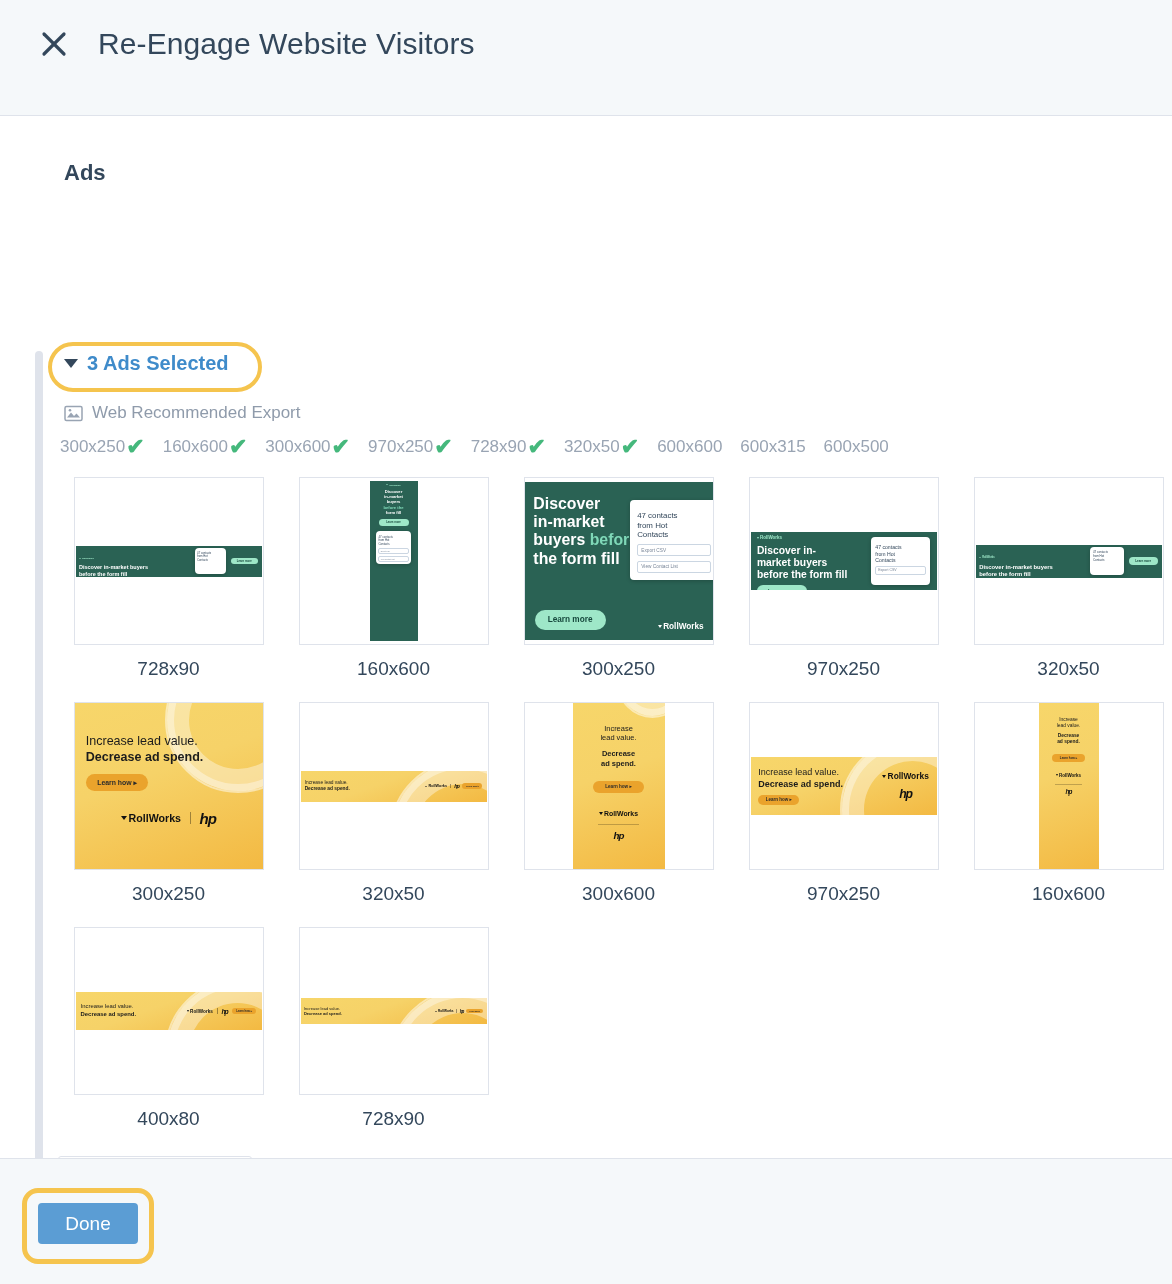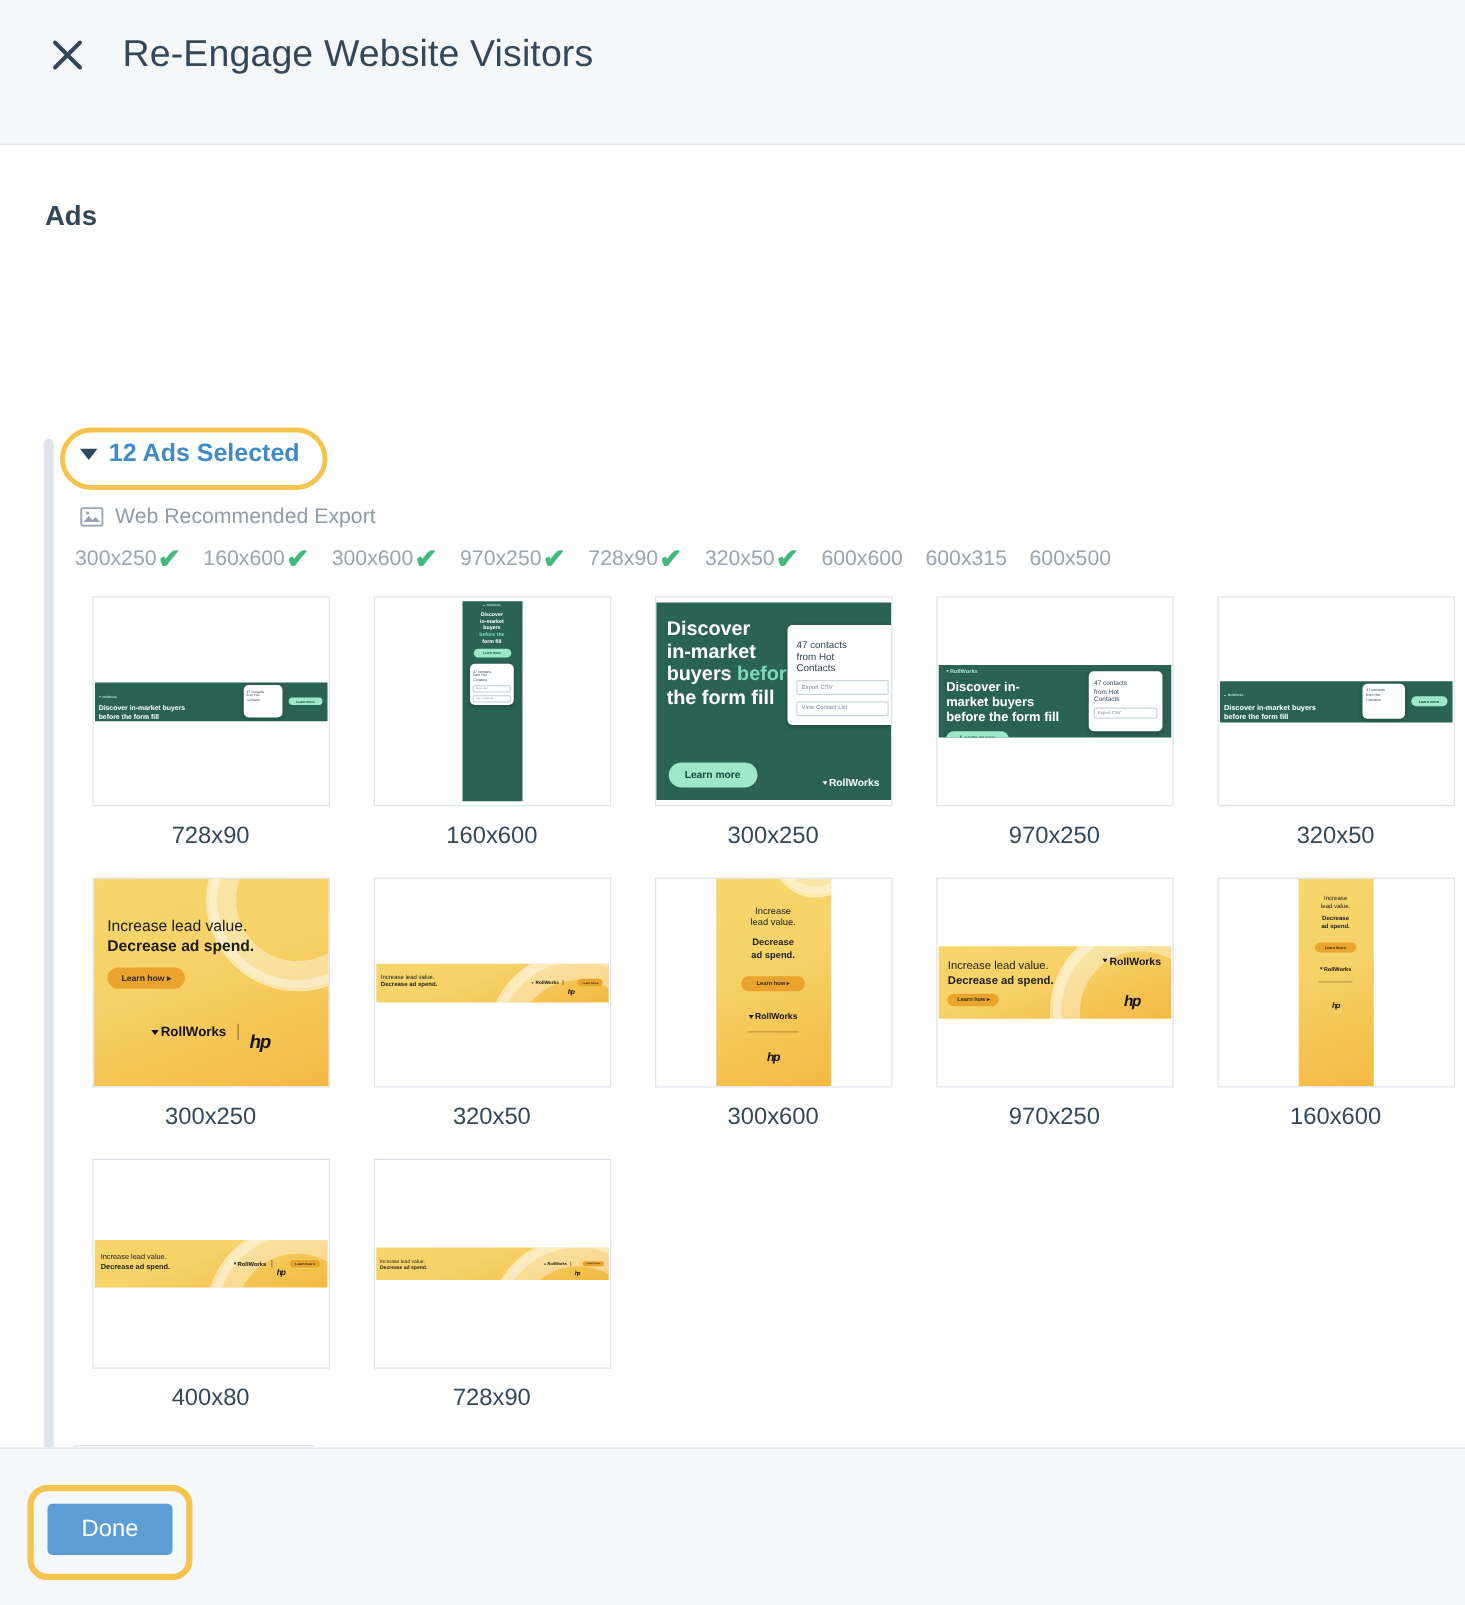"Ads" .body-area { padding-left: none -> 28px }
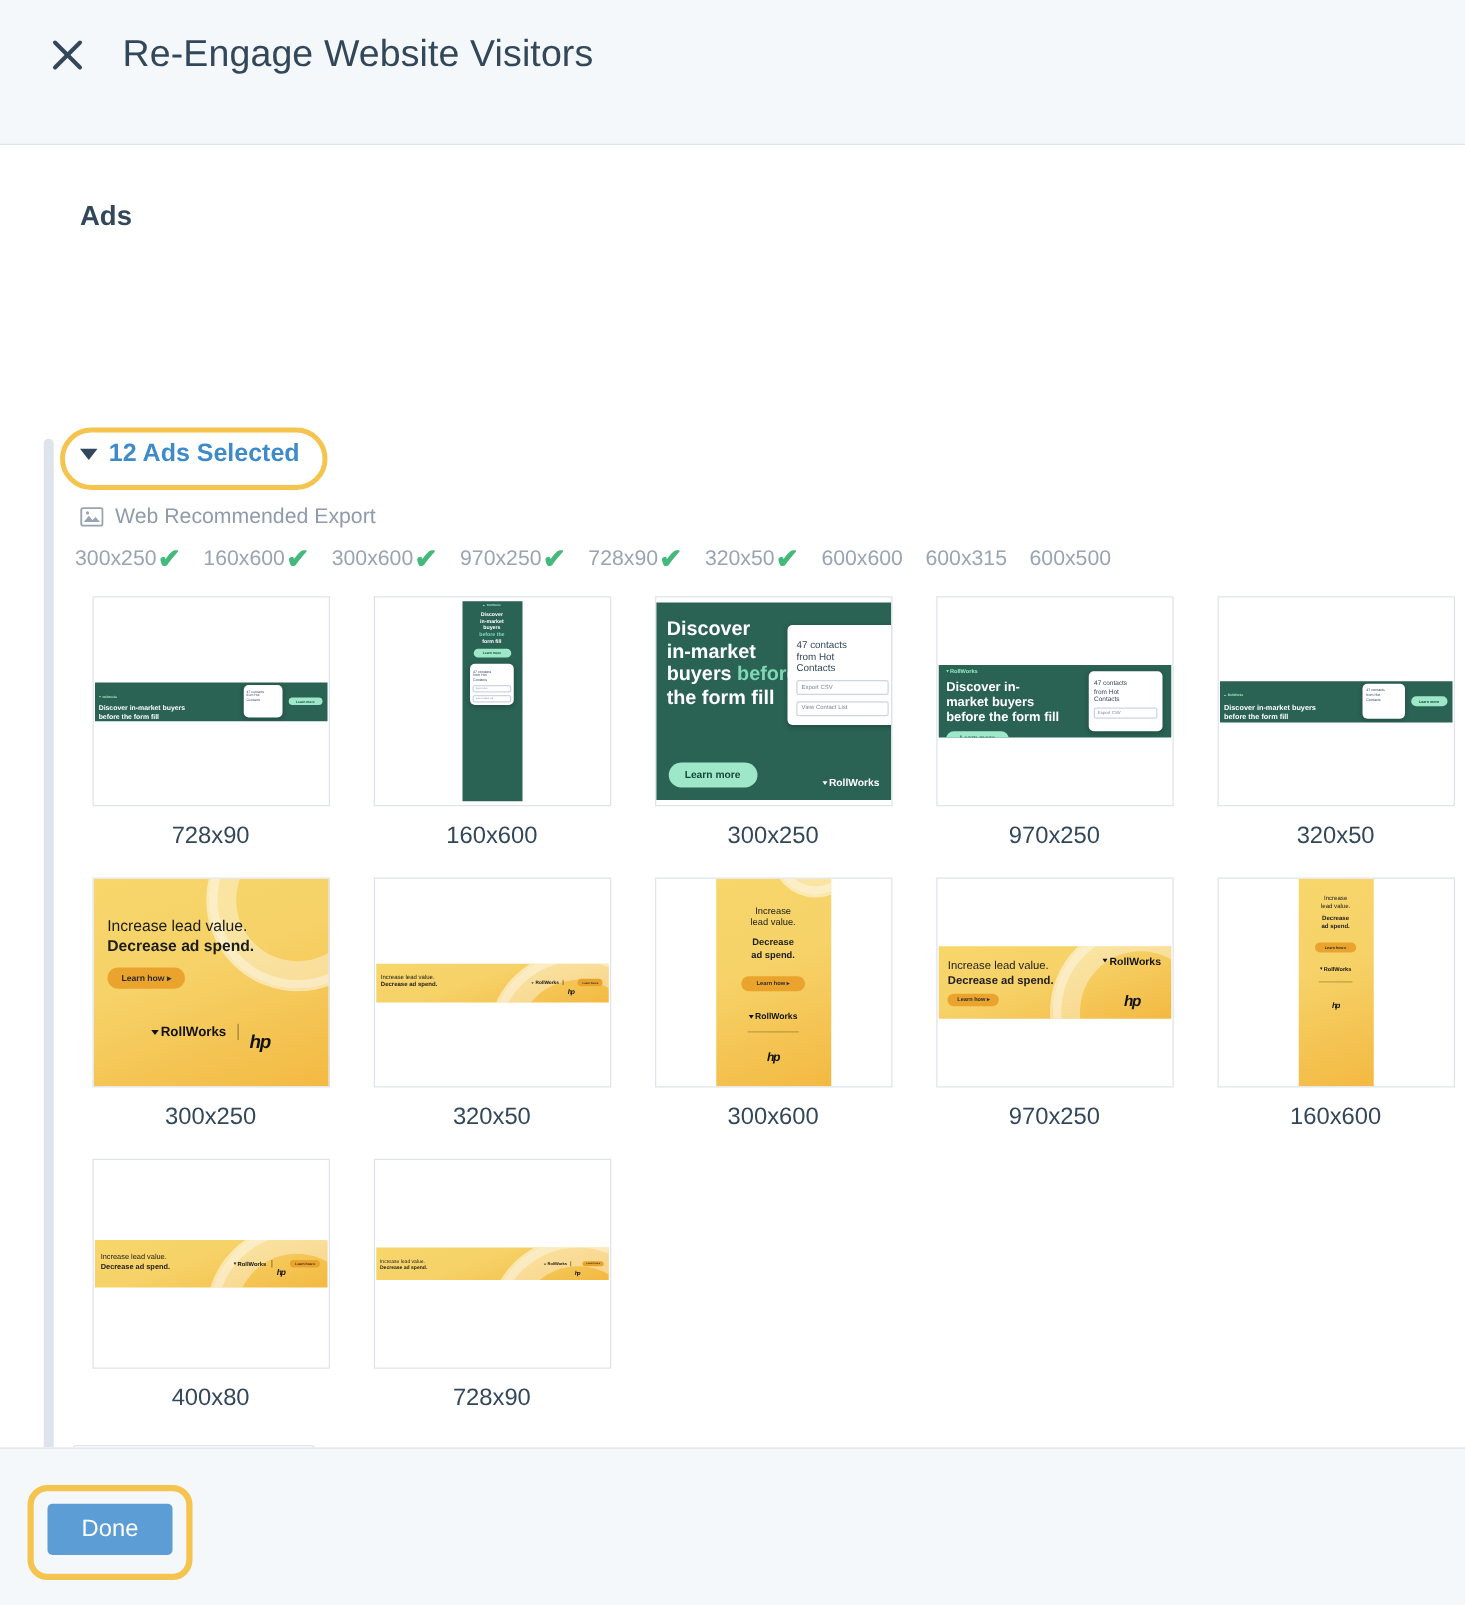"12 Ads Selected" span { text: 12 -> 3 }
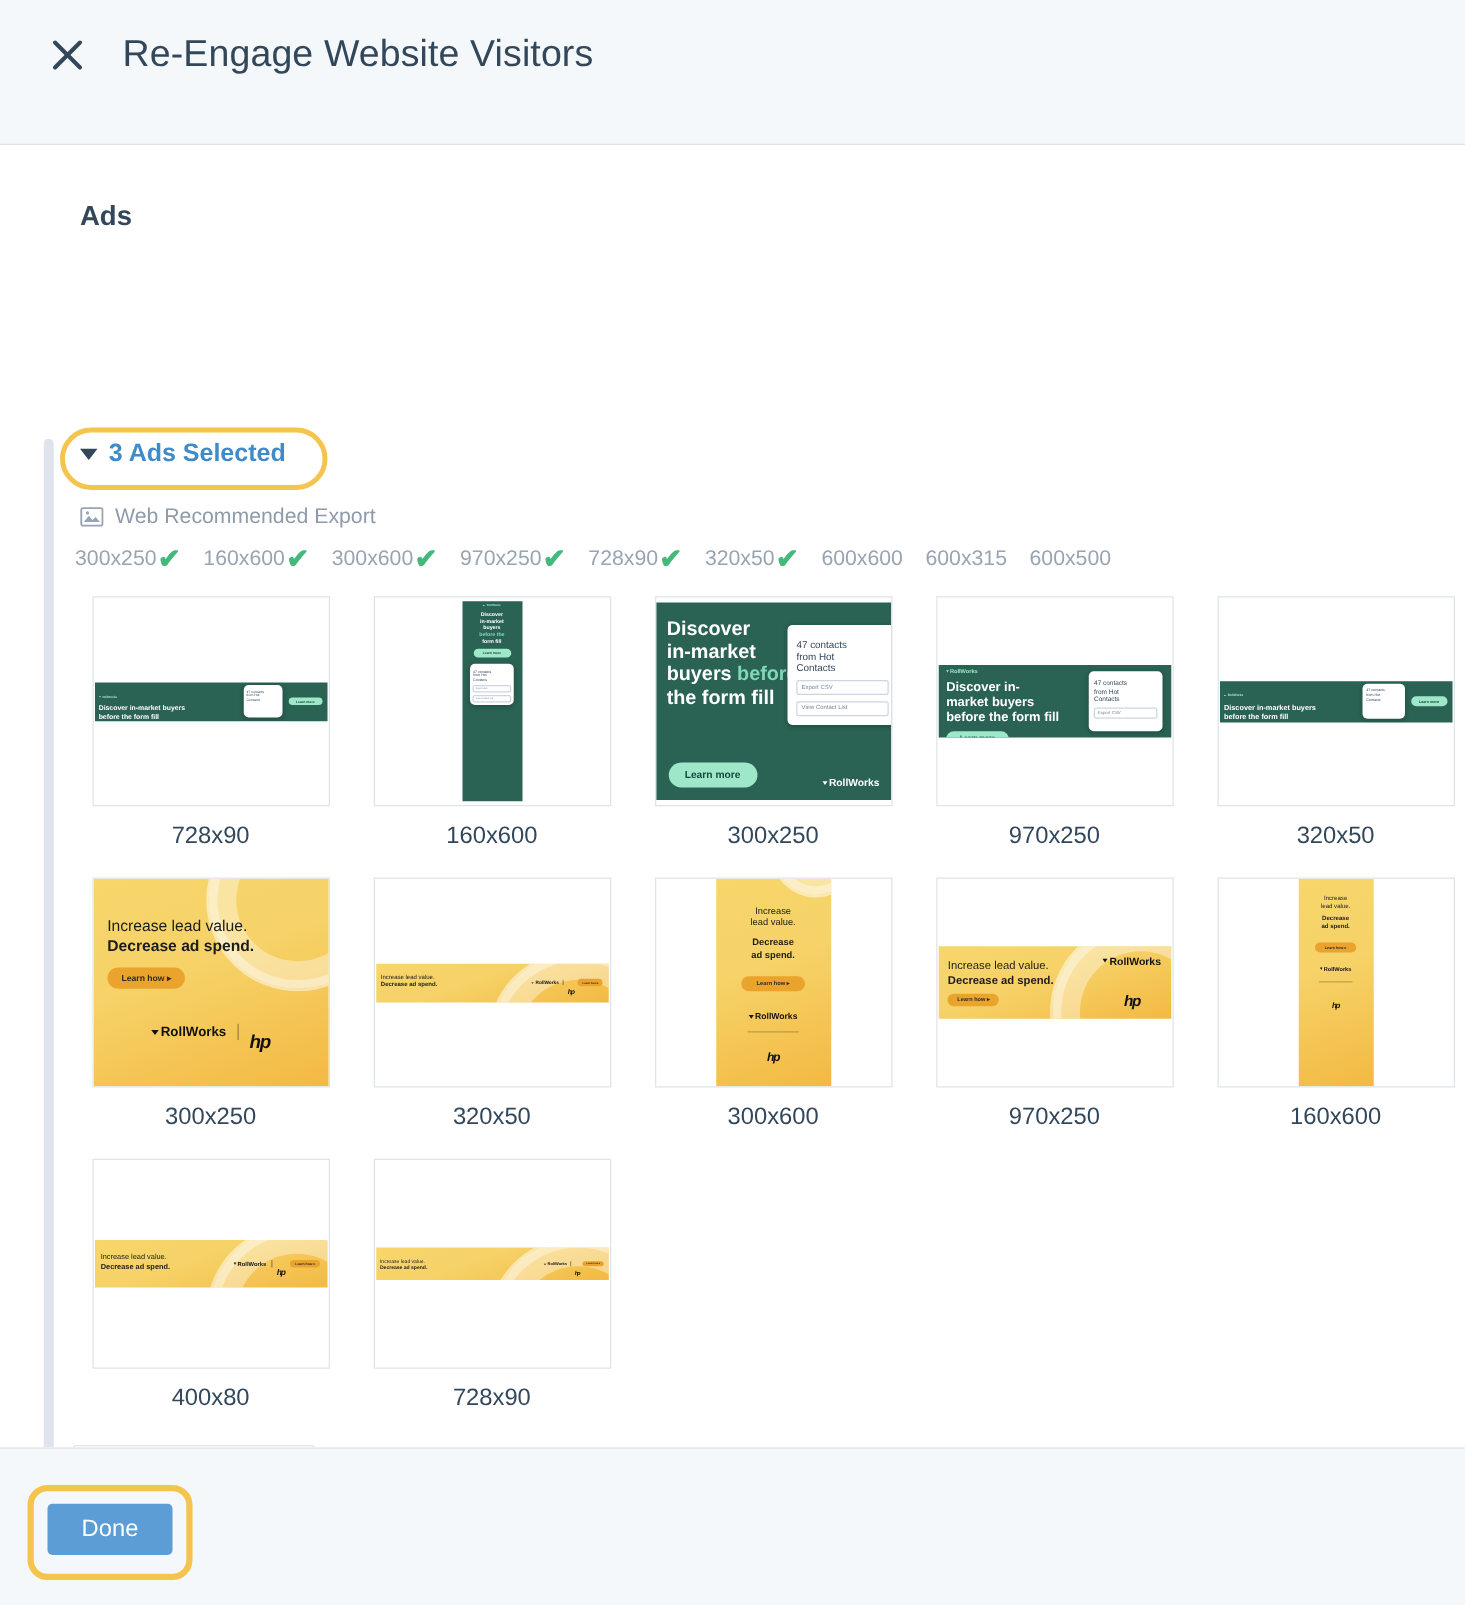"hp" .hp { margin-top: 15px -> none }
